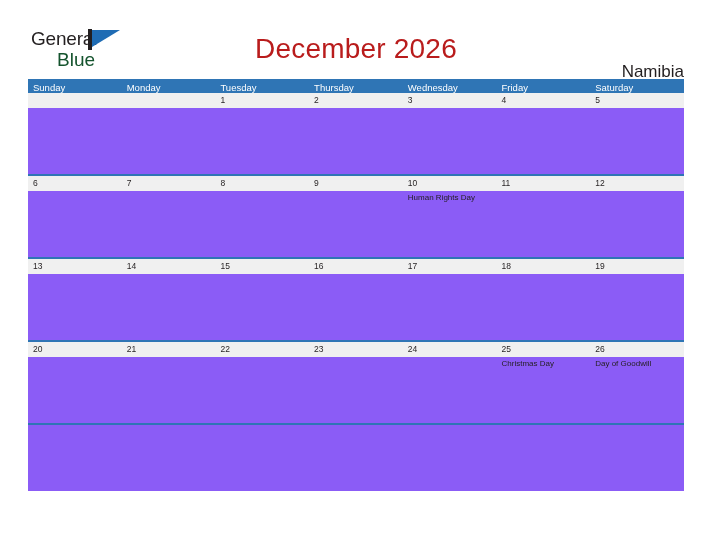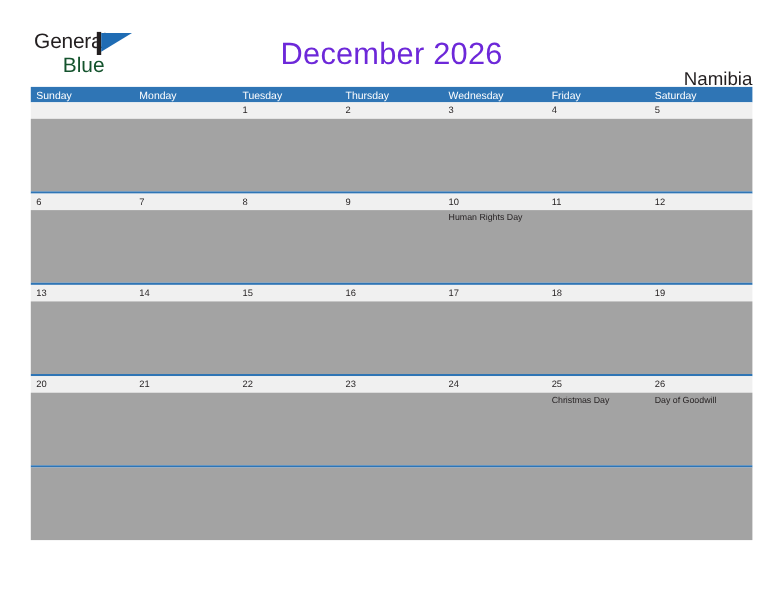"December 2026" .cal-title { color: #6d28d9 -> #b91c1c }
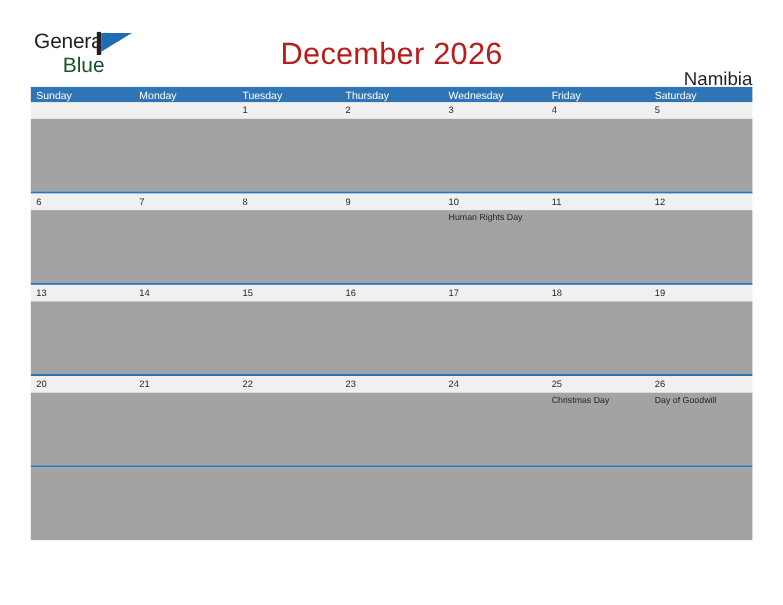"Human Rights Day" .week-body { background: #a3a3a3 -> #8b5cf6 }
